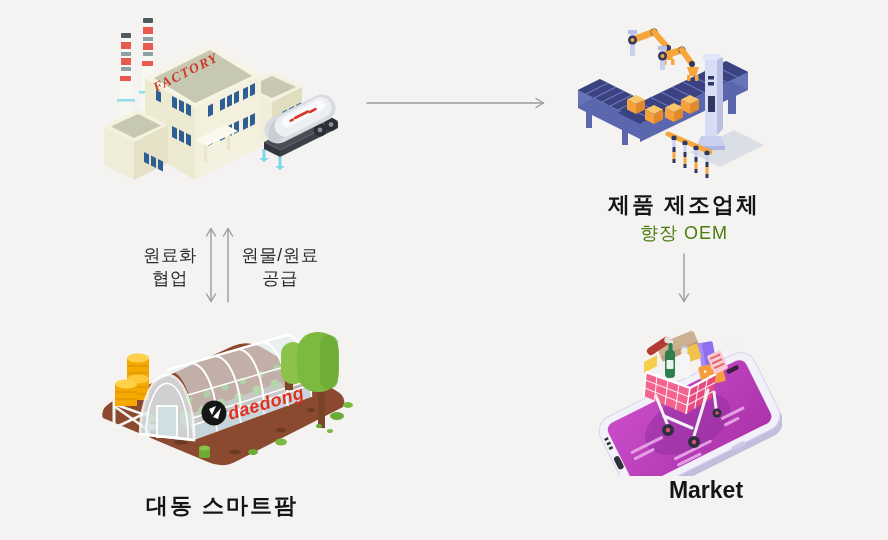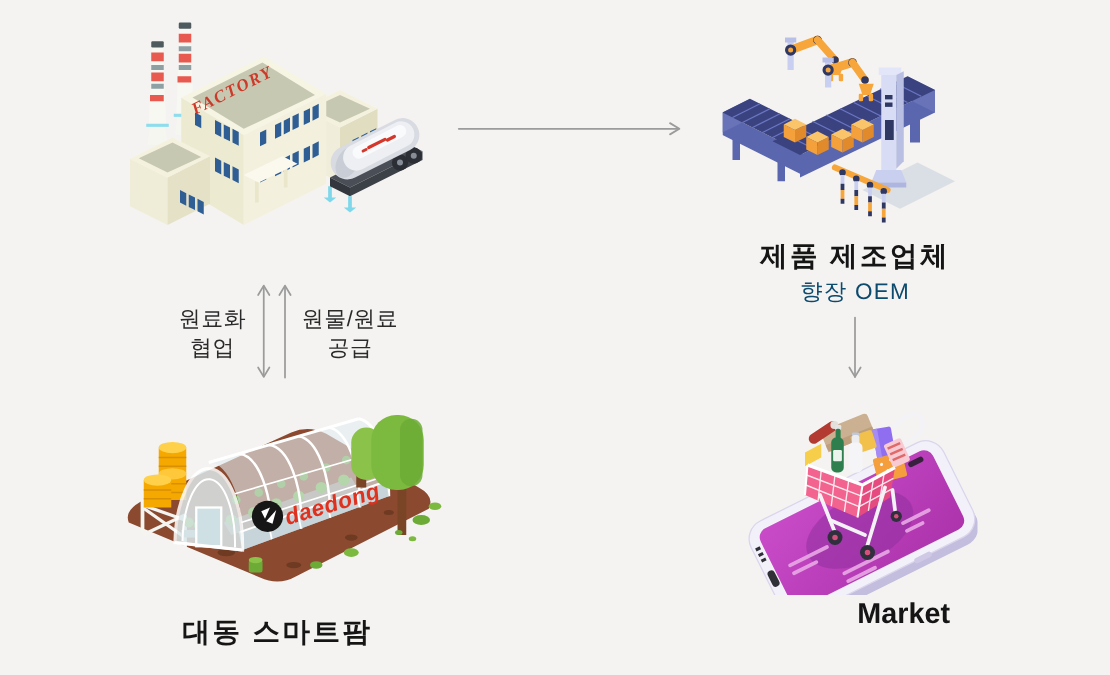"향장 OEM" .node-sublabel { color: #0c4a6e -> #4d7c0f }
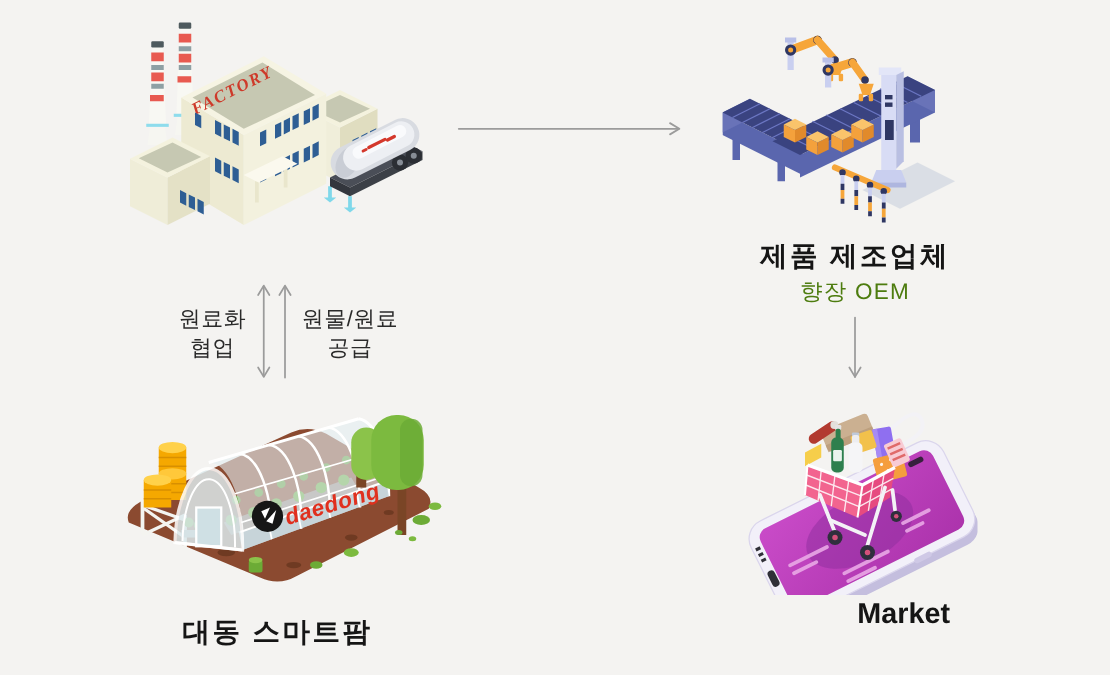"Market" div.node-label { left: 560px -> 606px; text-align: right -> none }
